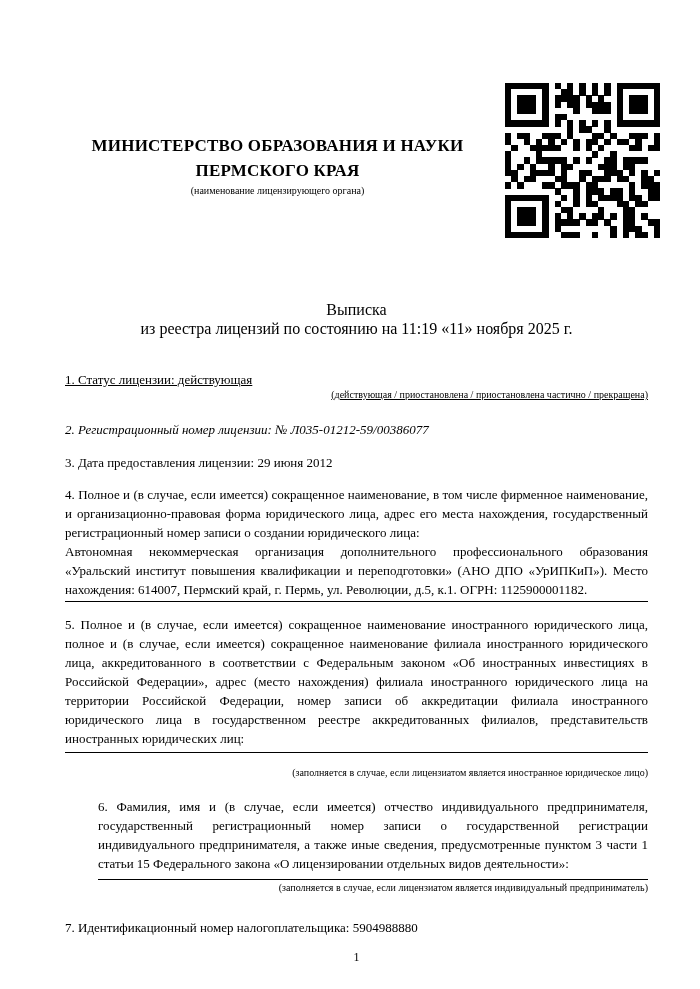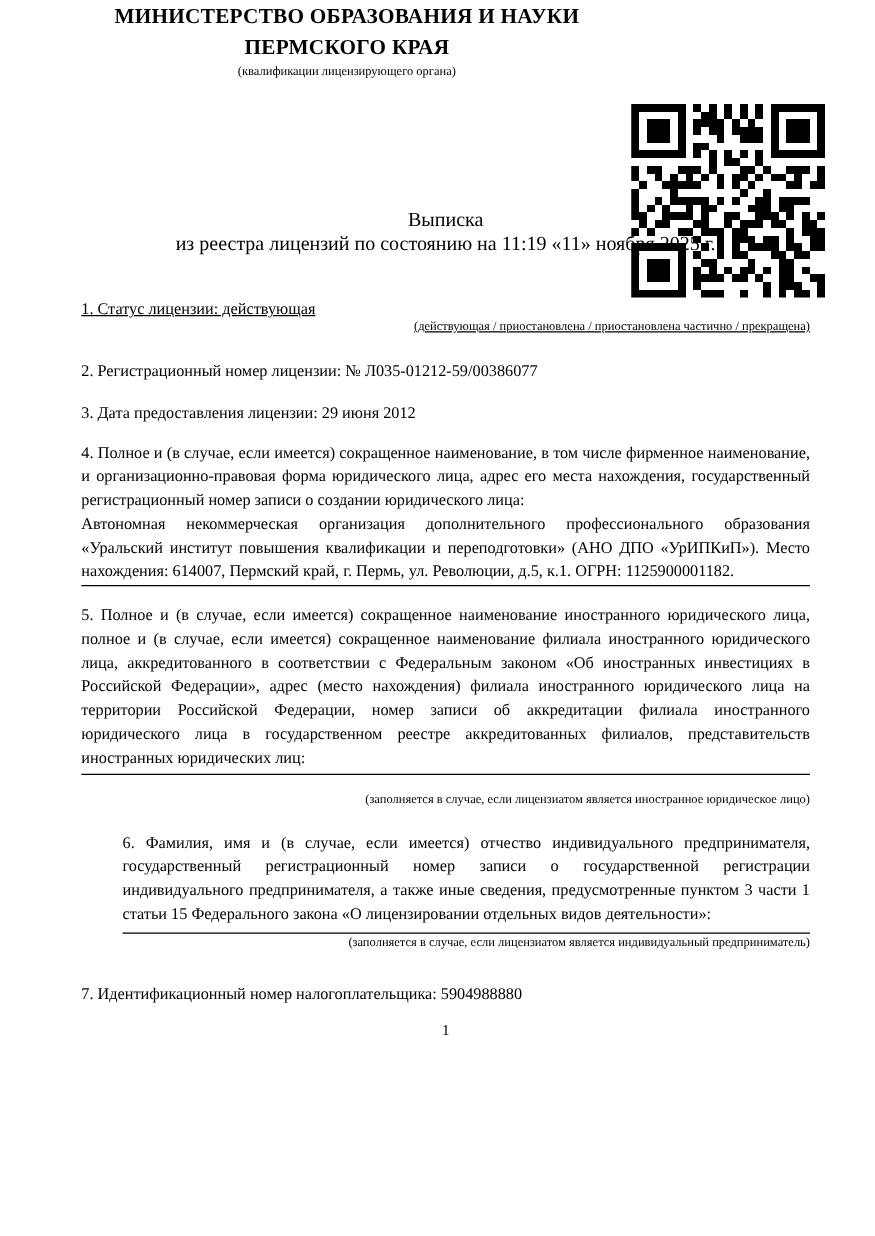"МИНИСТЕРСТВО ОБРАЗОВАНИЯ И НАУКИ" .org-header { margin-top: none -> 133px }
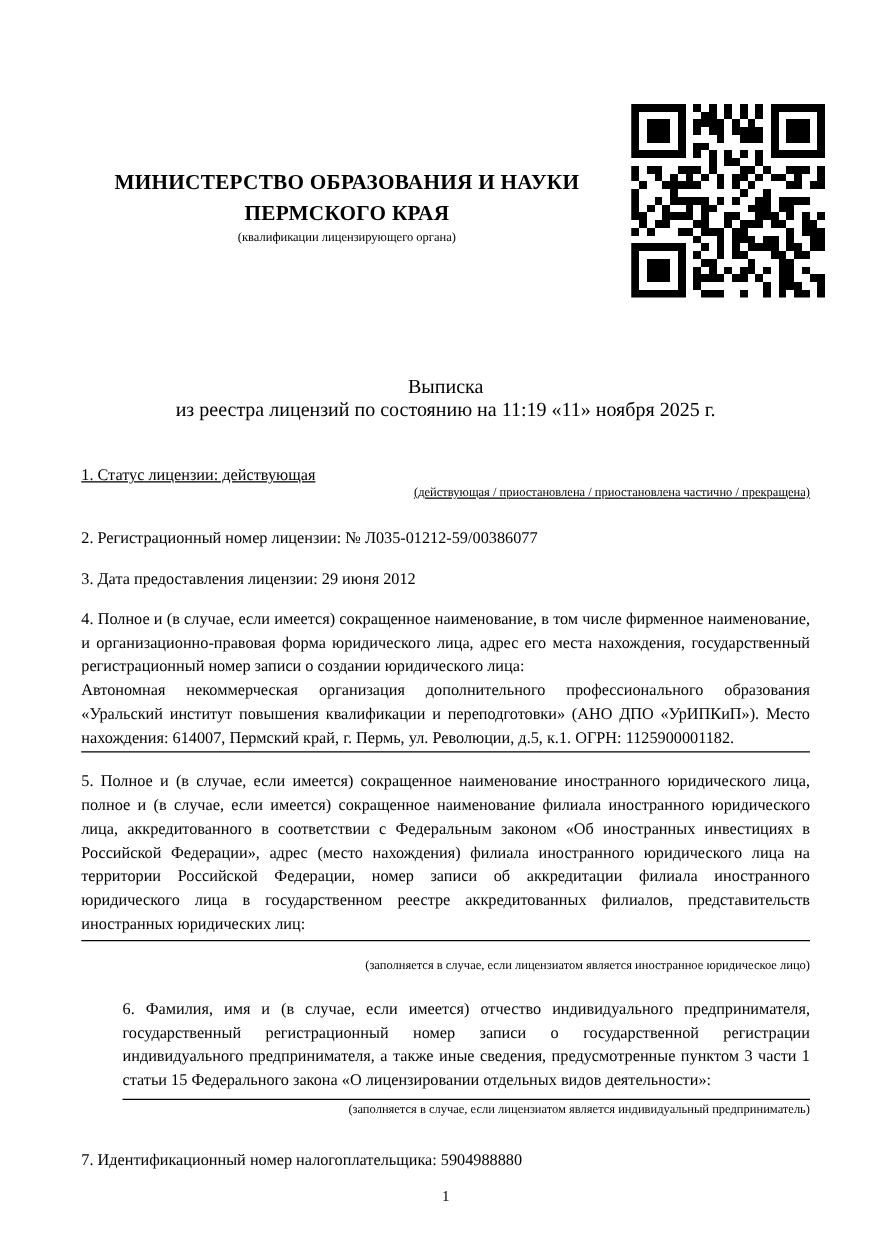"(квалификации лицензирующего органа)" div.org-caption { text: квалификации -> наименование }
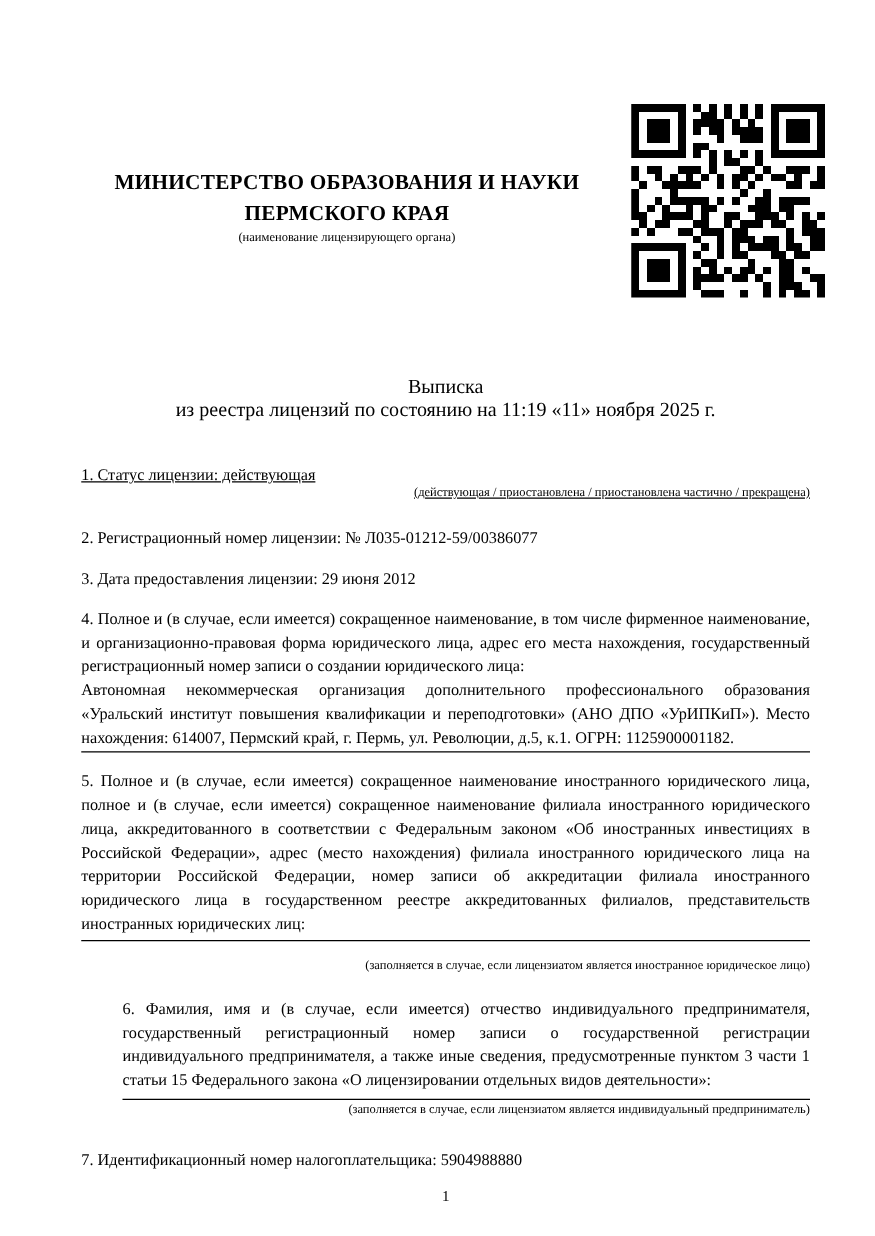"2. Регистрационный номер лицензии: №" .item2 { font-style: none -> italic }
